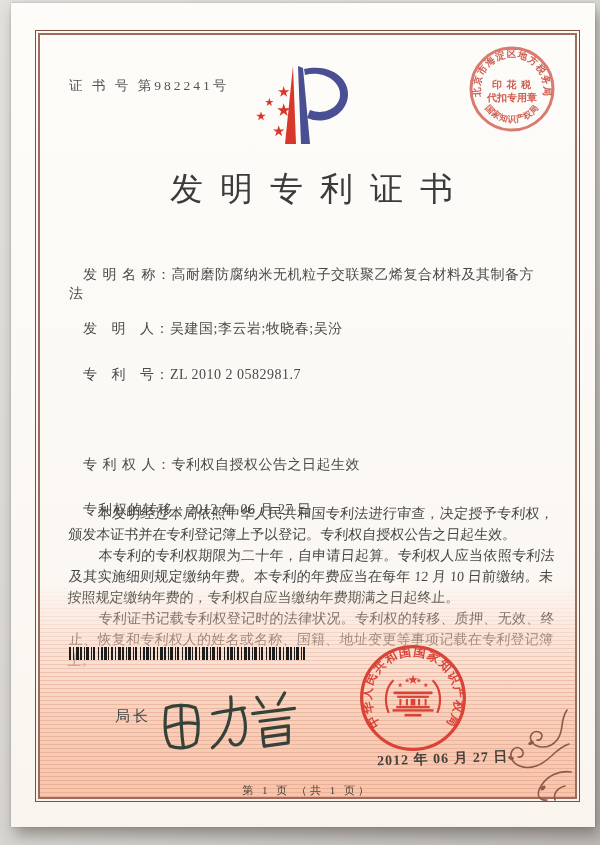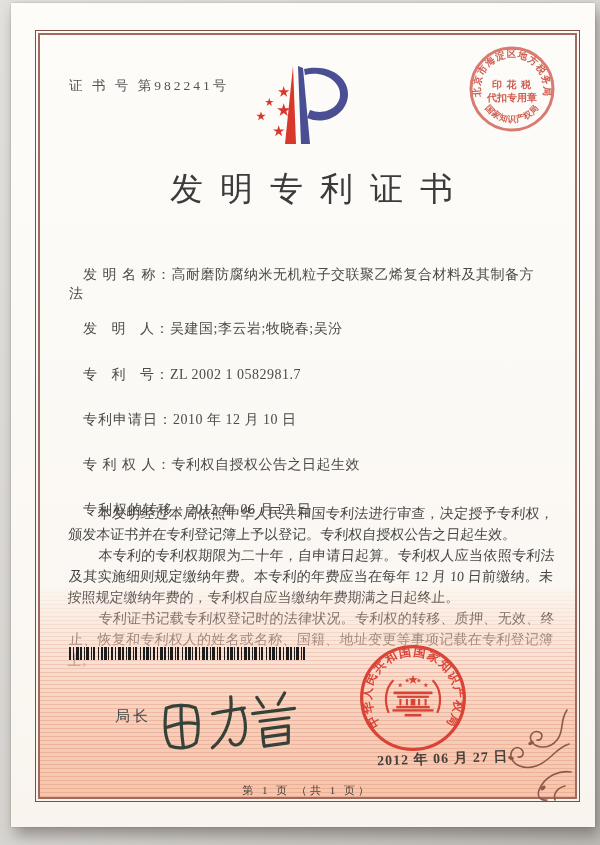"ZL 2002 1 0582981.7" span.val { text: 2002 1 -> 2010 2 }
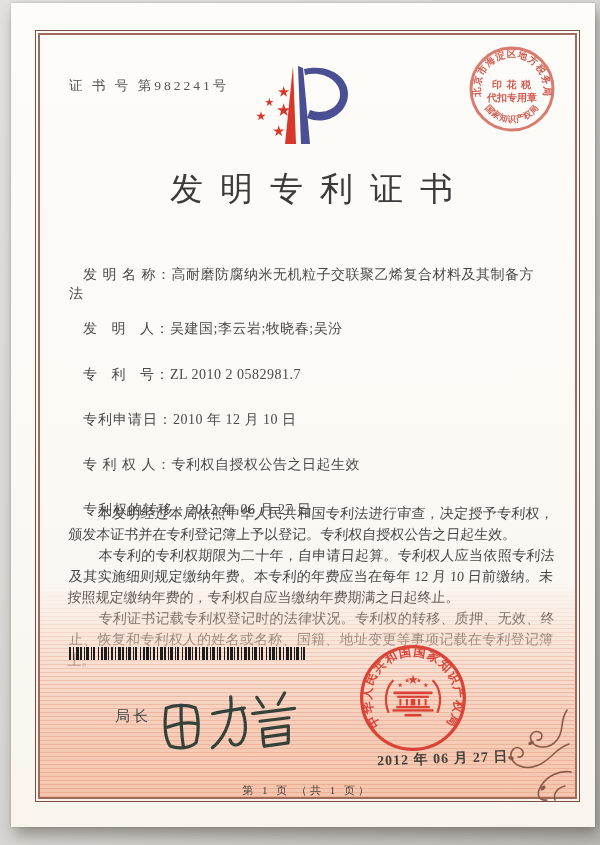"专利申请日：2010 年 12 月 10" div.field { html: <div> <span>专利申请日：</span><span>2010 年 12 月 10 日</span> </div> -> none }
